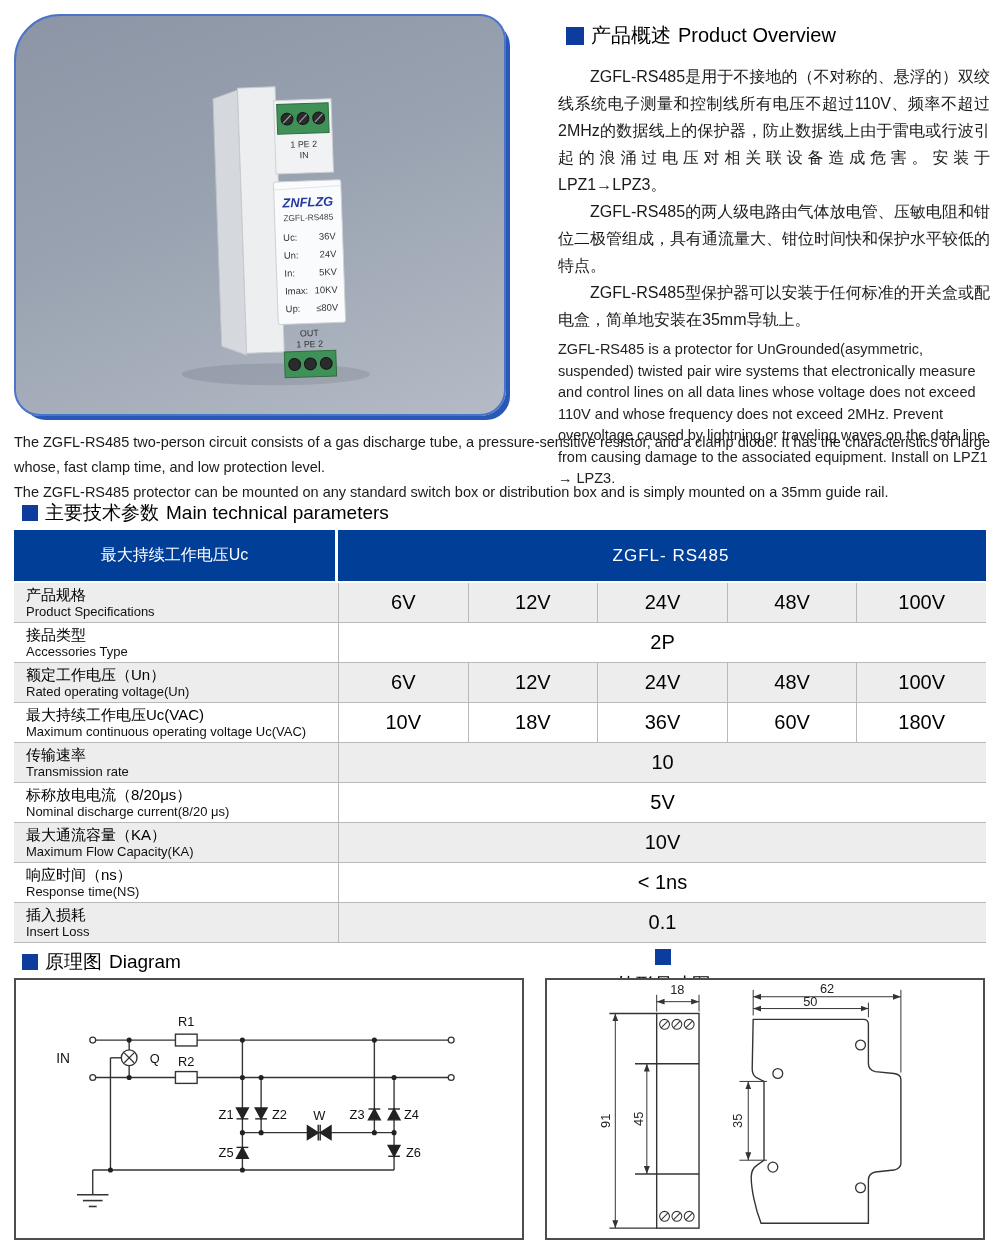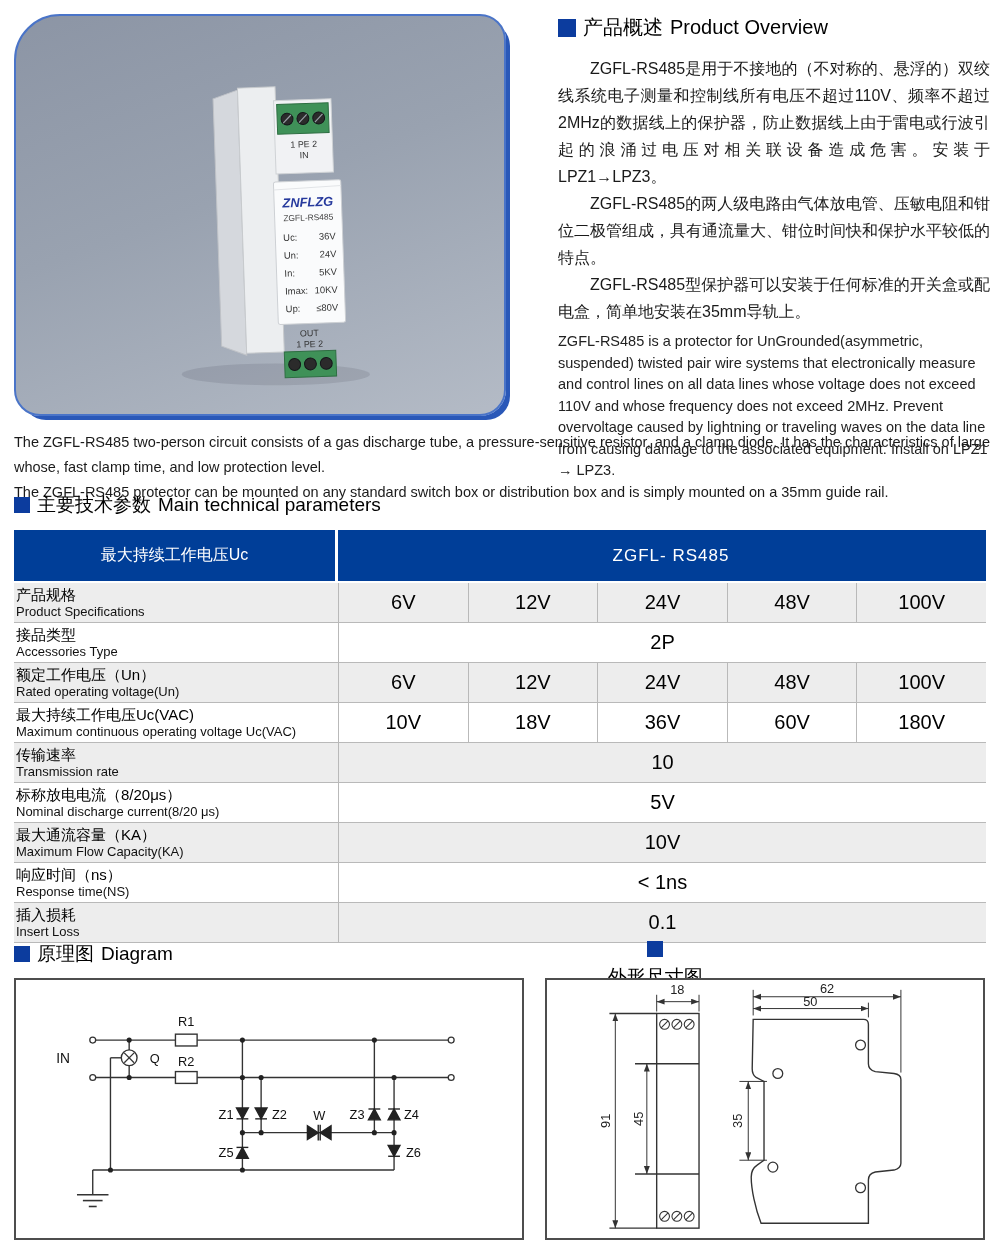"产品概述" .sec-head { margin: 0 -> 8px }
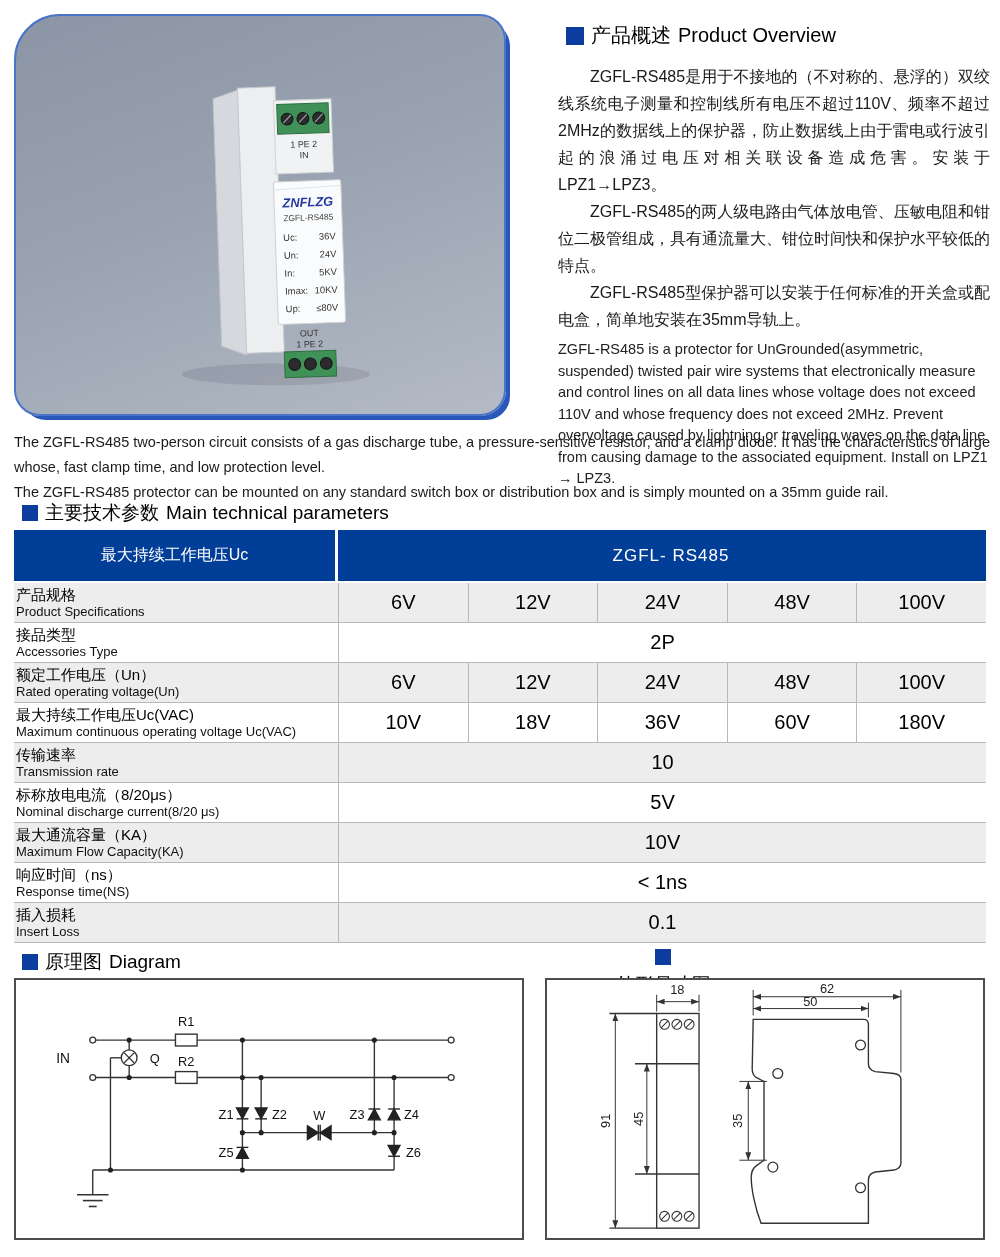"产品规格" .tleft { padding-left: 2px -> 12px }
